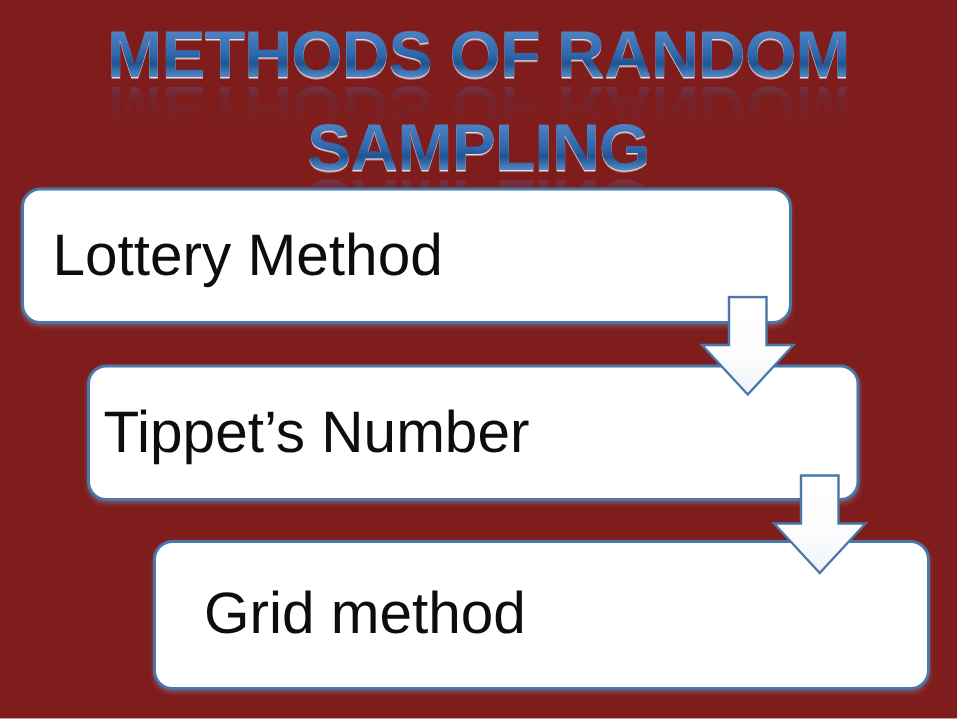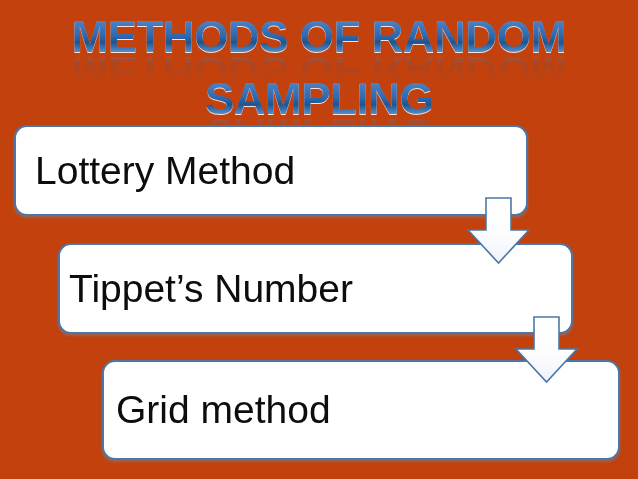"METHODS OF RANDOM" #slide { background: #c2410c -> #7f1d1d }
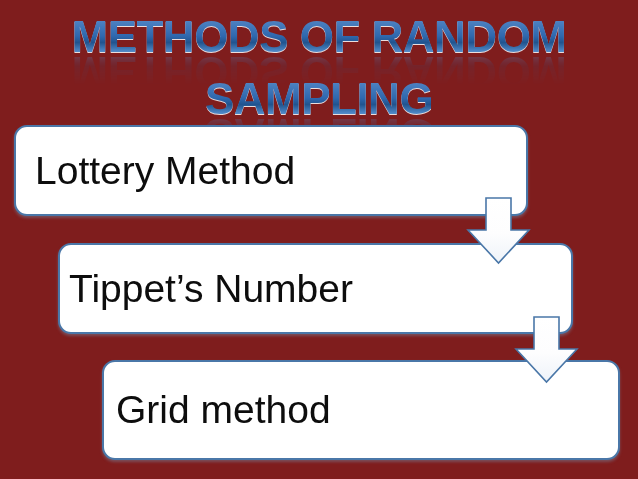"Grid method" #box3 .plabel { padding-left: 12px -> 32px }
